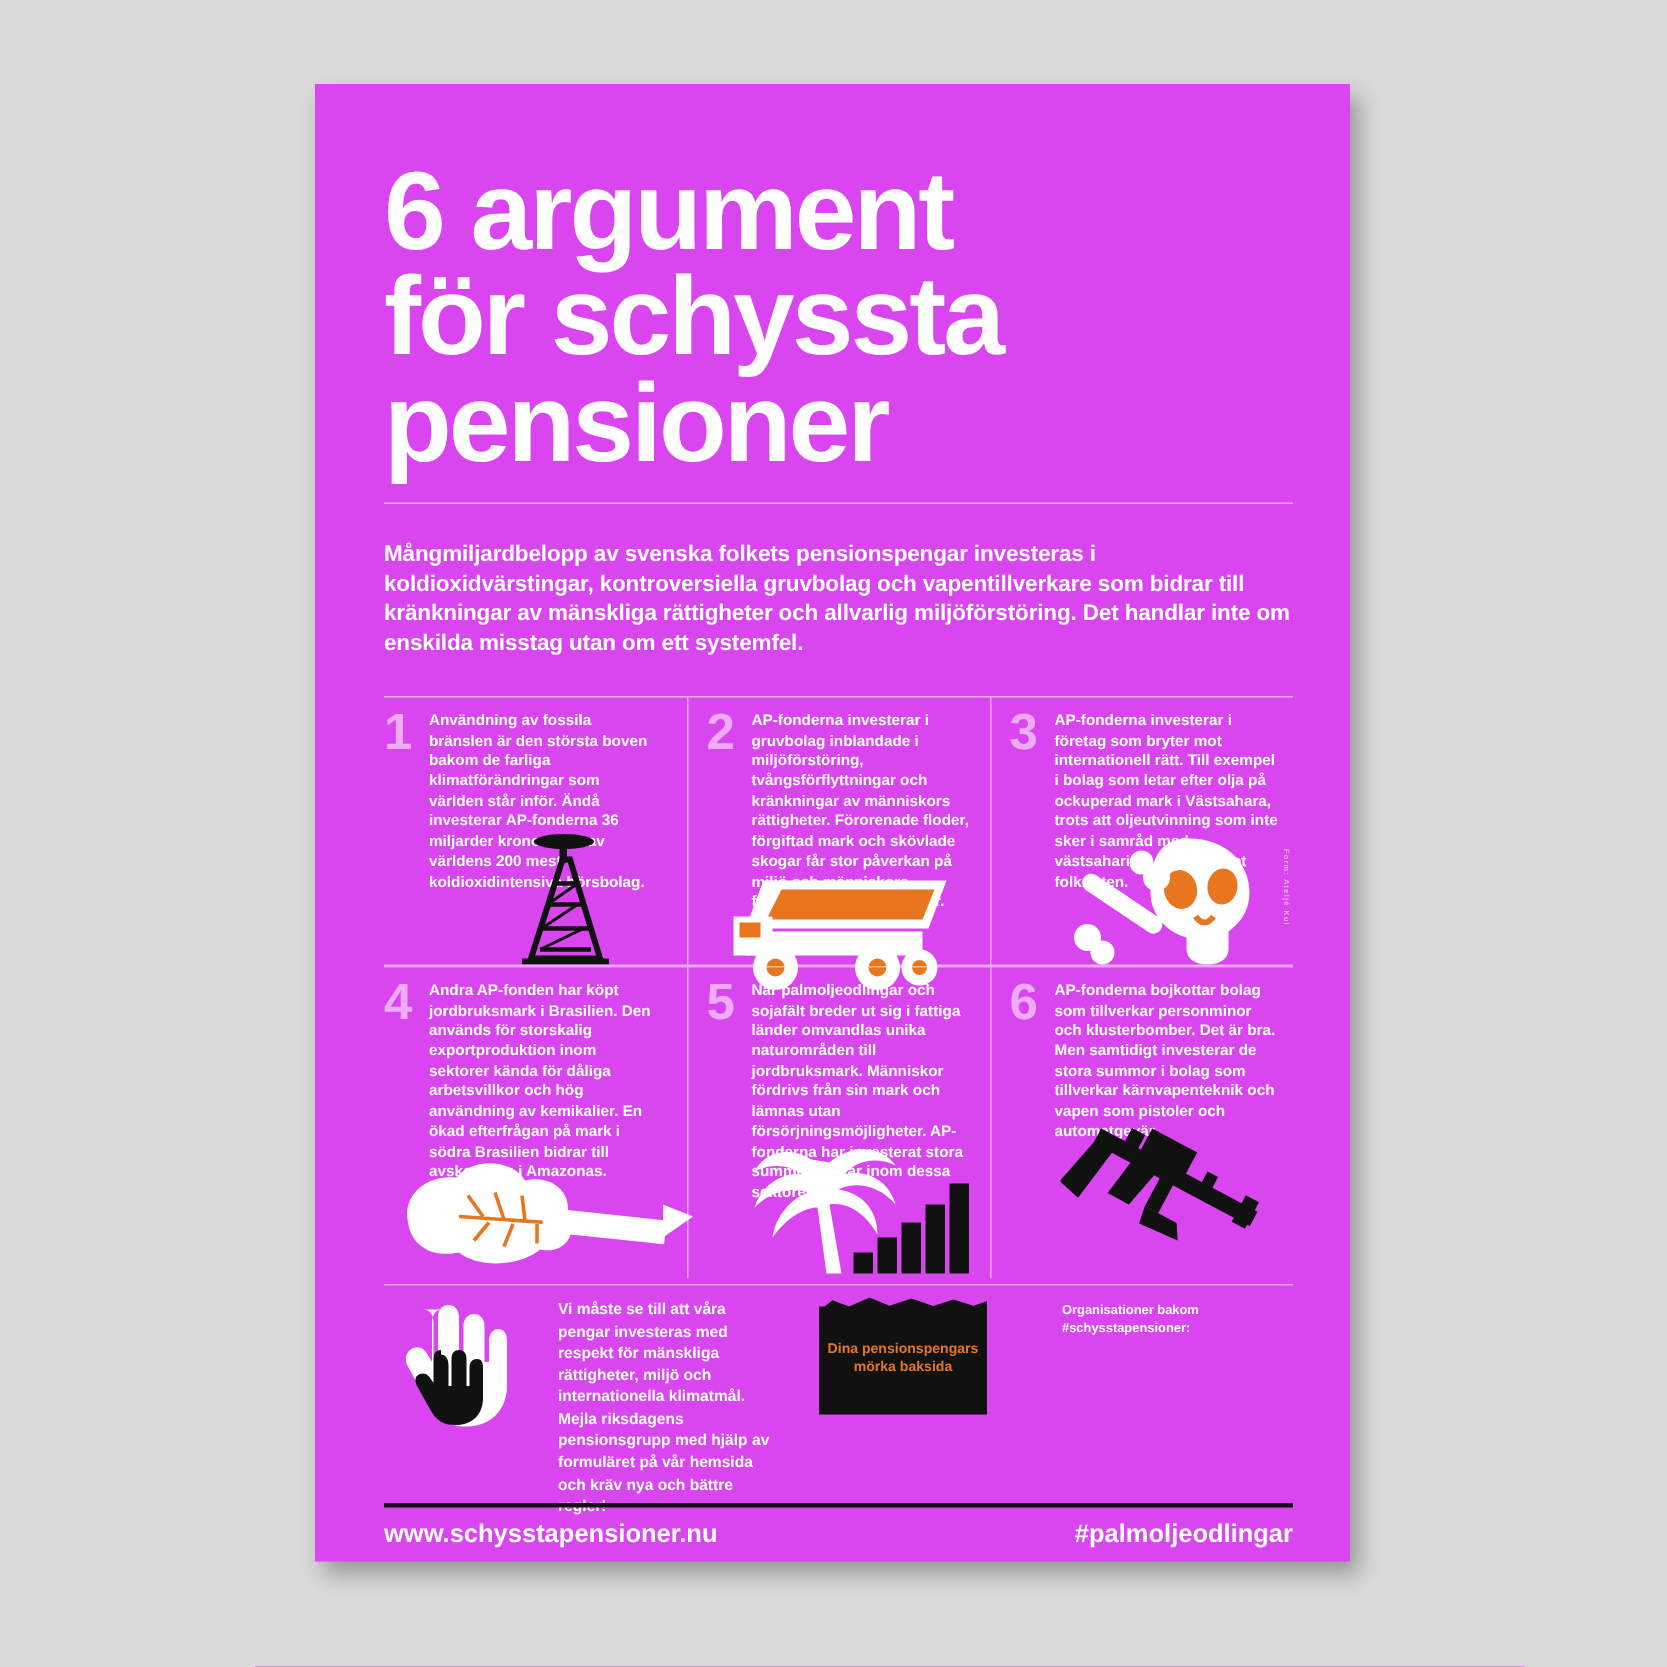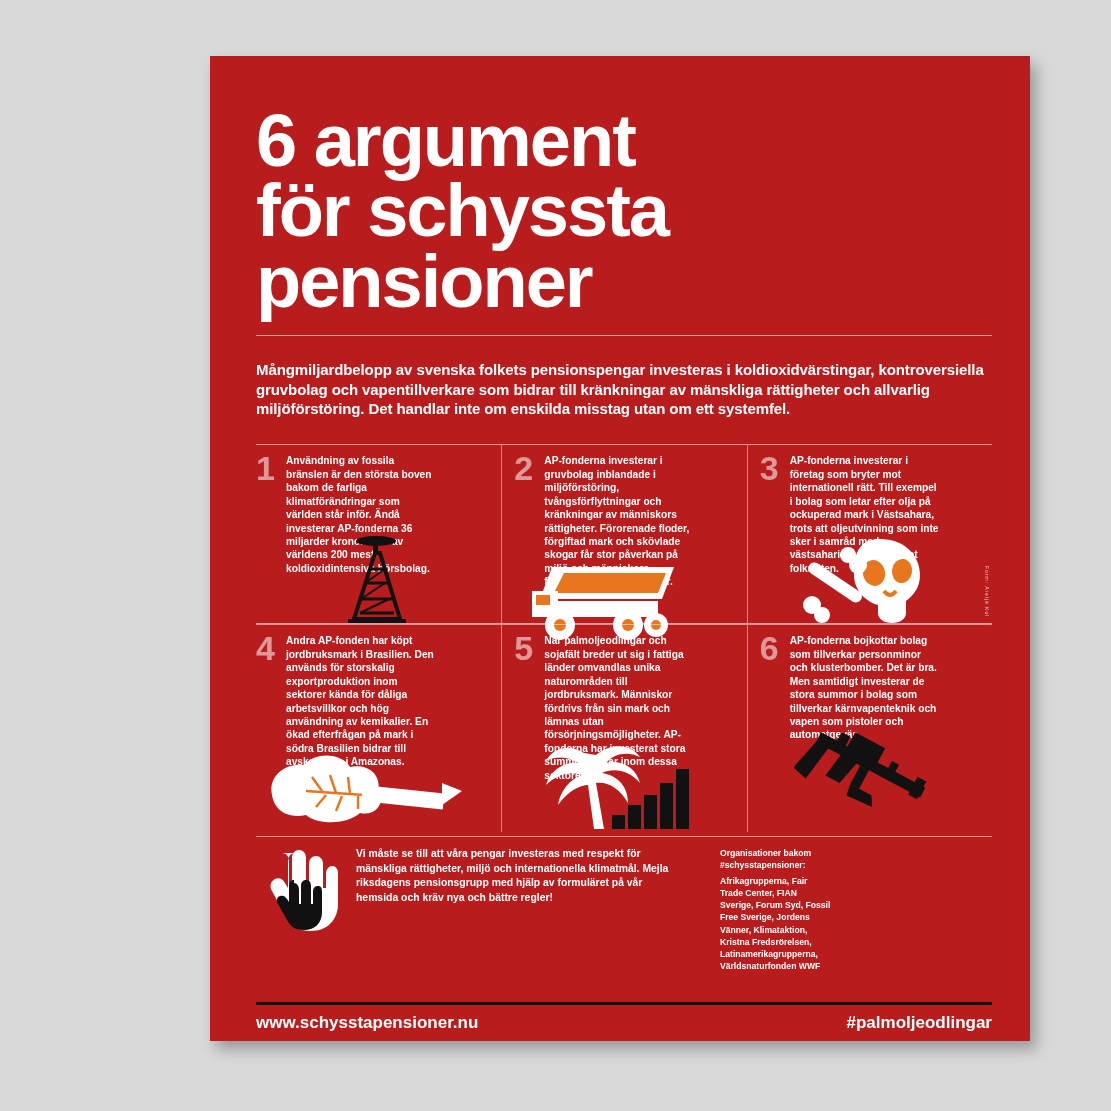"6 argument" .poster { background: #b91c1c -> #d946ef; width: 820px -> 690px }
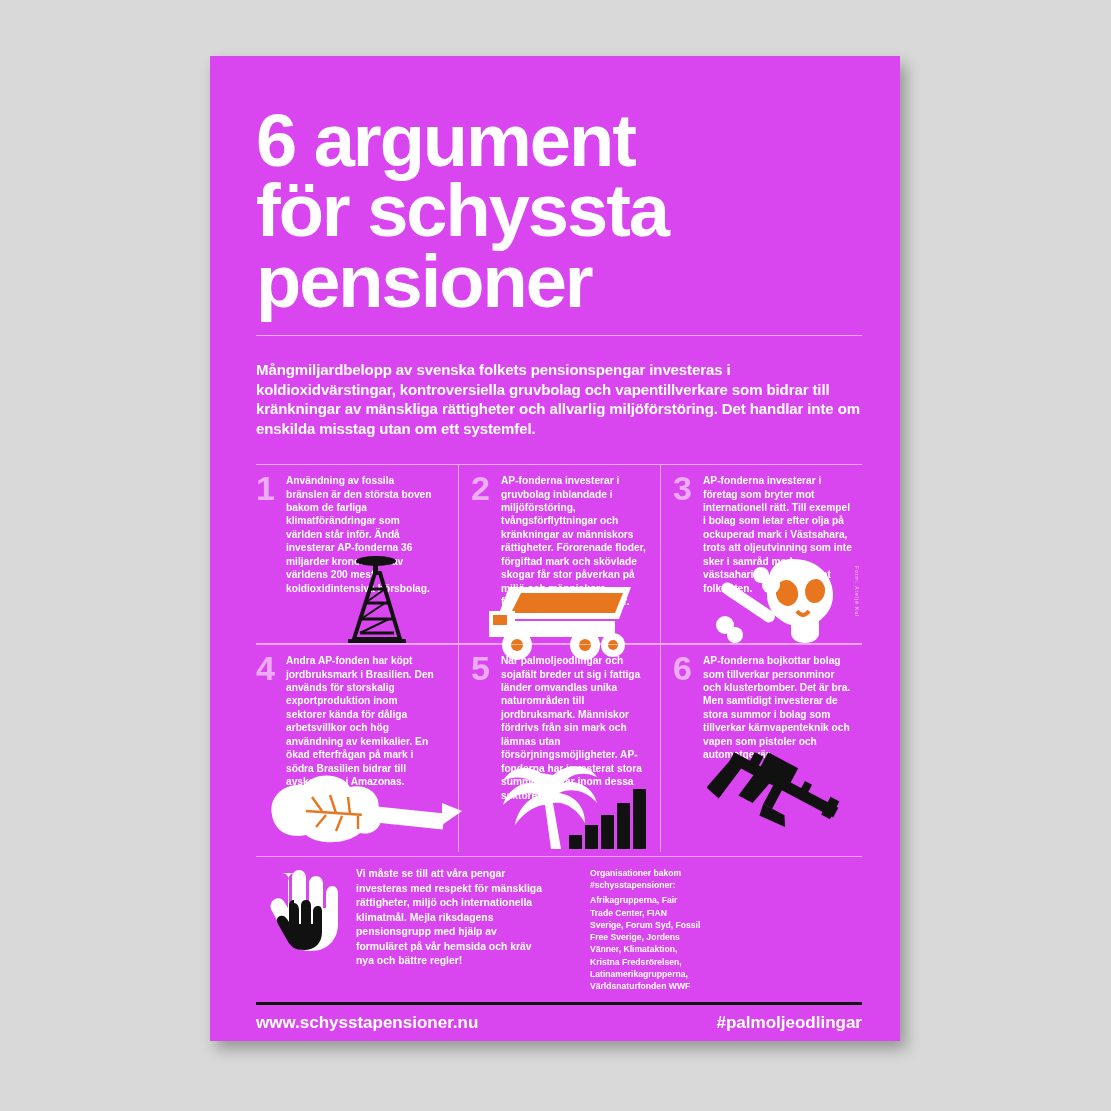"Vi måste se till att" .footer { gap: 0 -> 16px }
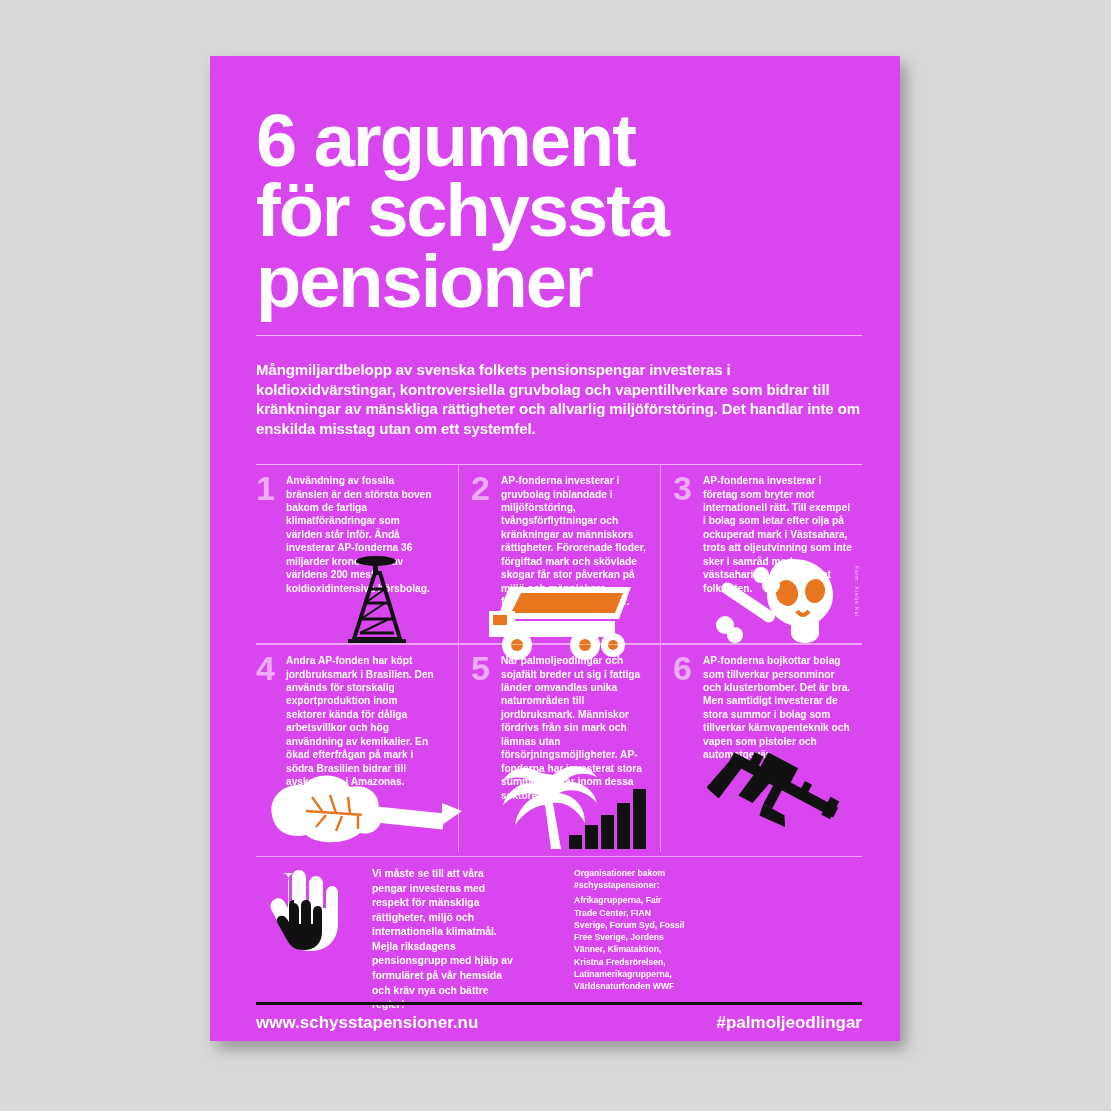"Organisationer bakom #schysstapensioner:" .orgs { margin-left: 22px -> none }
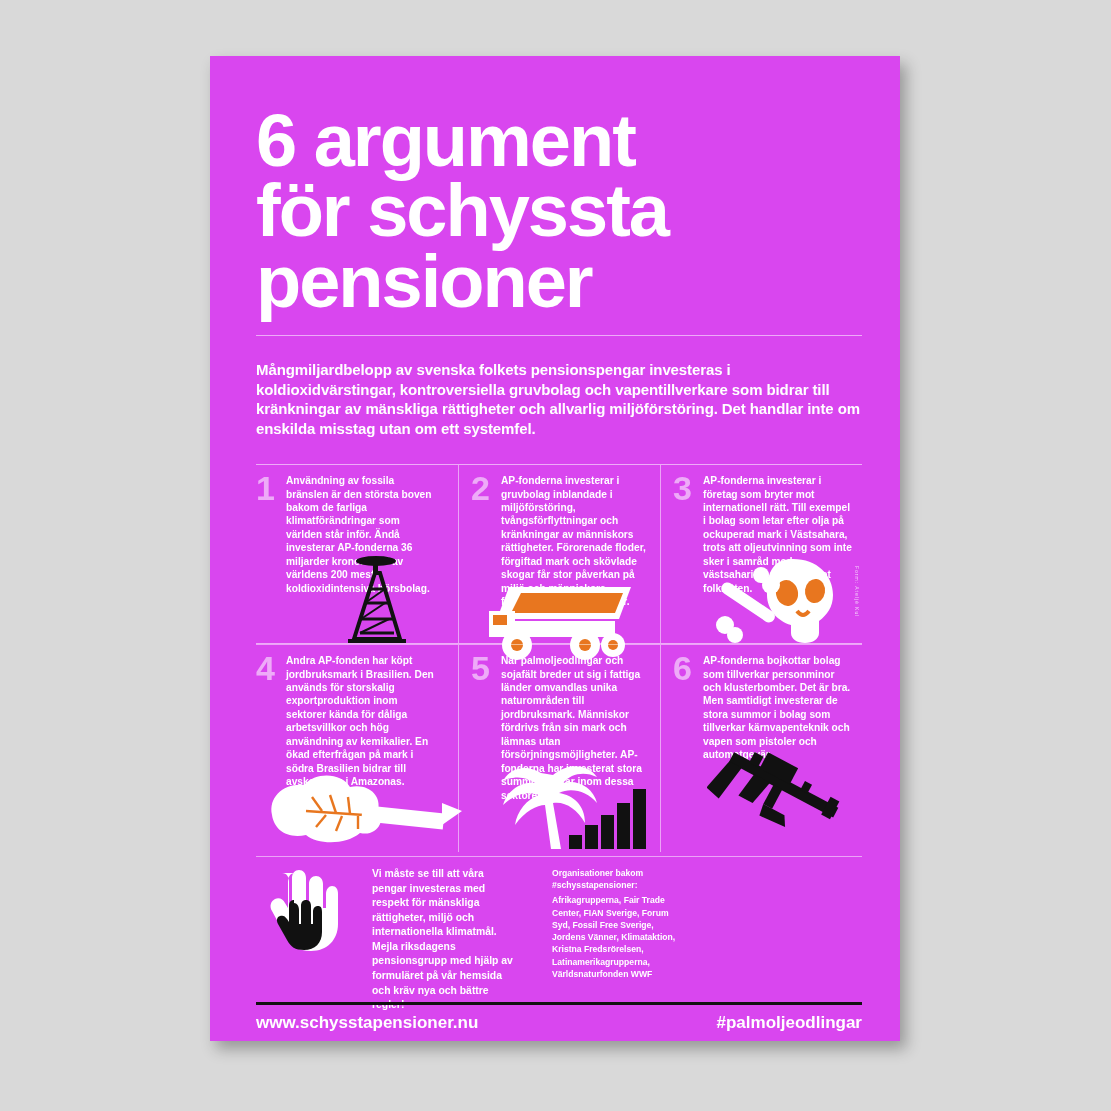"Dina pensionspengars mörka baksida" div { html: none -> <div> <div> <div>Dina pensionspengars mörka baksida</div> </div> </div> }
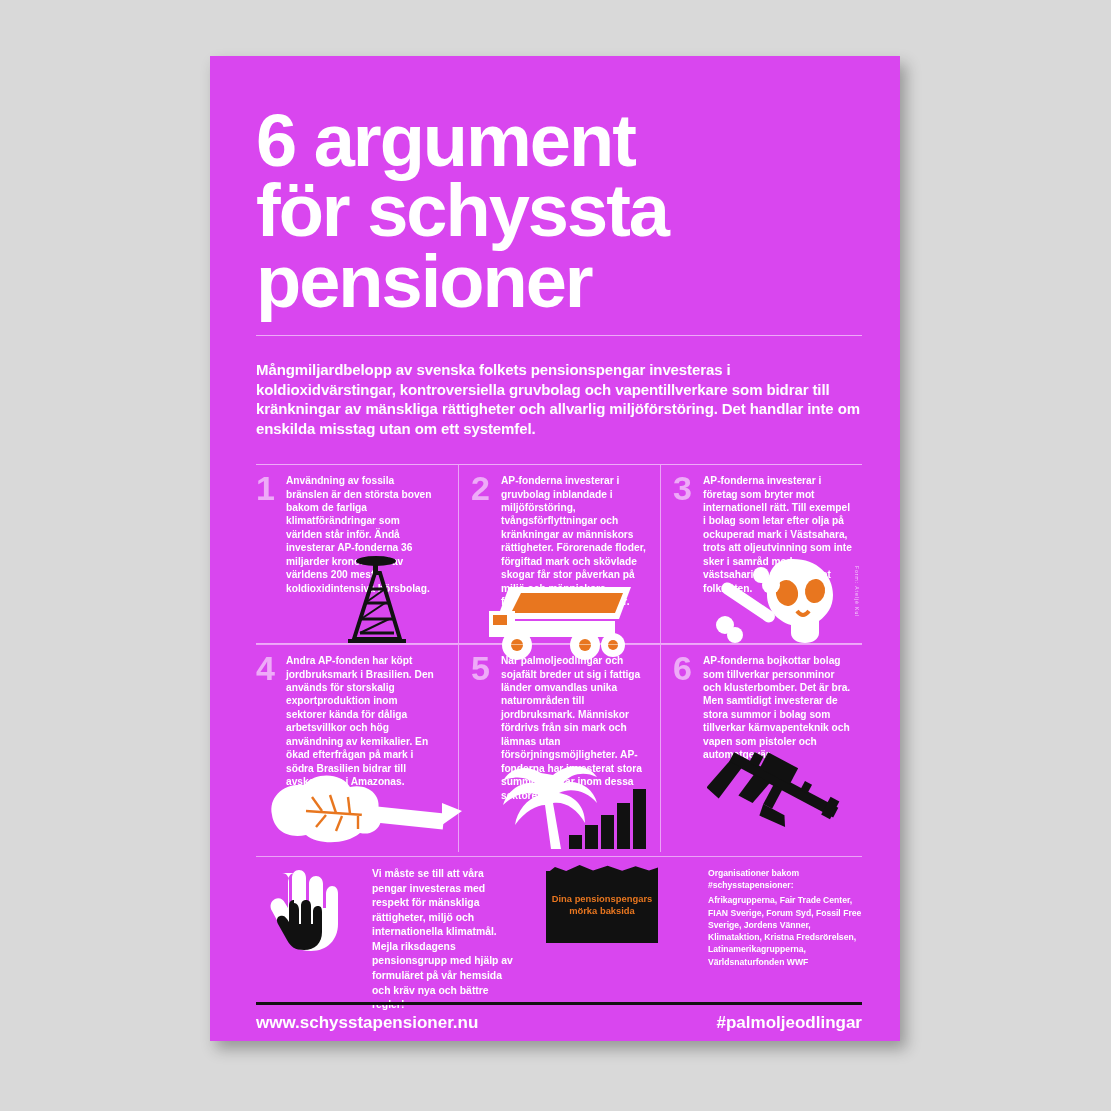"Afrikagrupperna, Fair Trade Center, FIAN" span { html: <span>Afrikagrupperna, Fair Trade Center, FIAN Sverige, Forum Syd, Fossil Free Sverige, Jordens Vänner, Klimataktion, Kristna Fredsrörelsen, Latinamerikagrupperna, Världsnaturfonden WWF</span> -> none }
